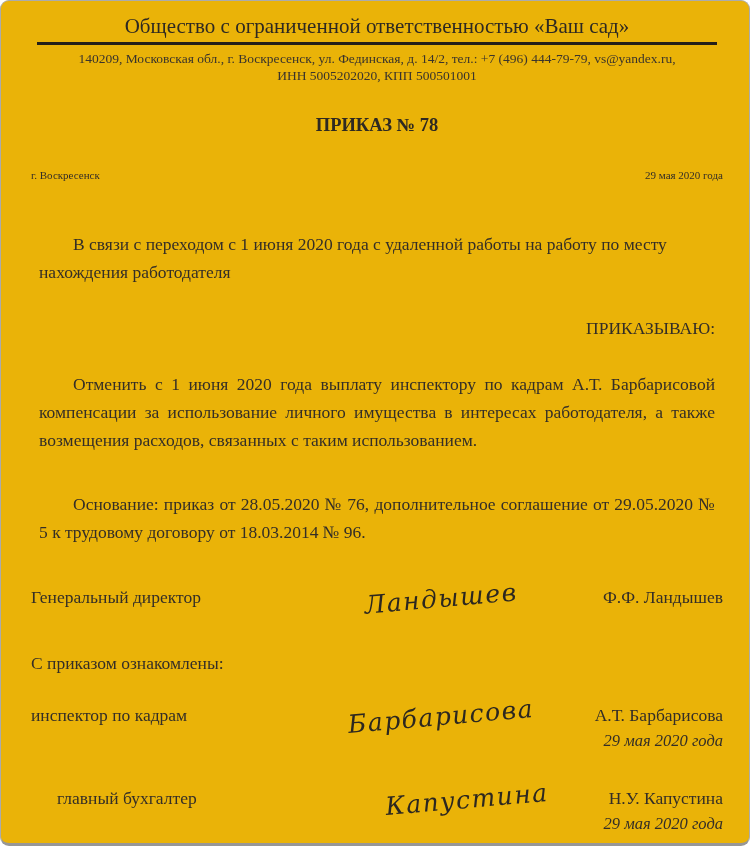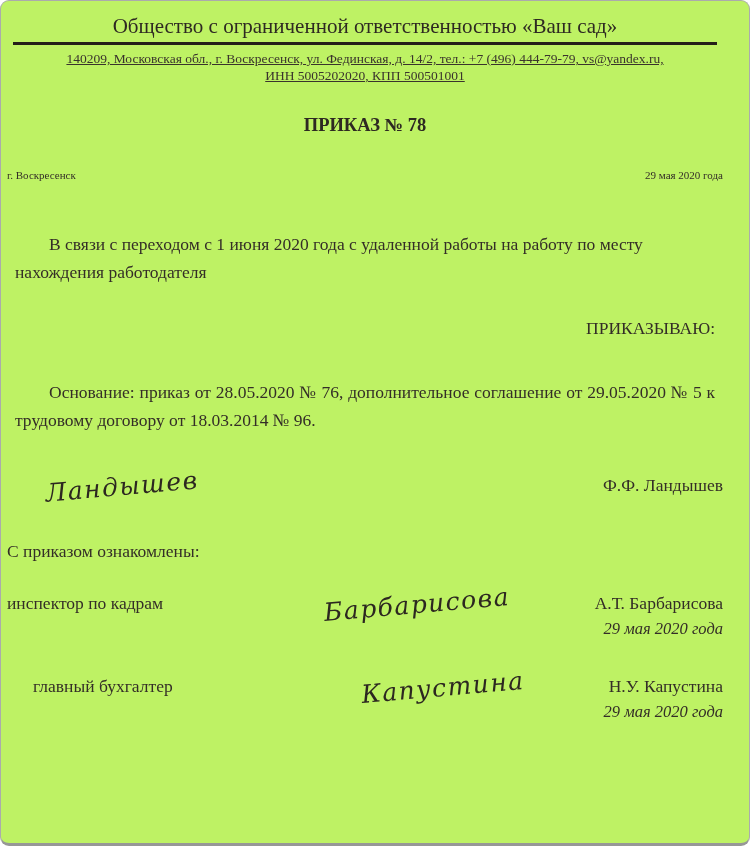"Общество с ограниченной ответственностью" .doc { background: #bef264 -> #eab308; padding: 13px 26px 0 6px -> 13px 26px 0 30px }
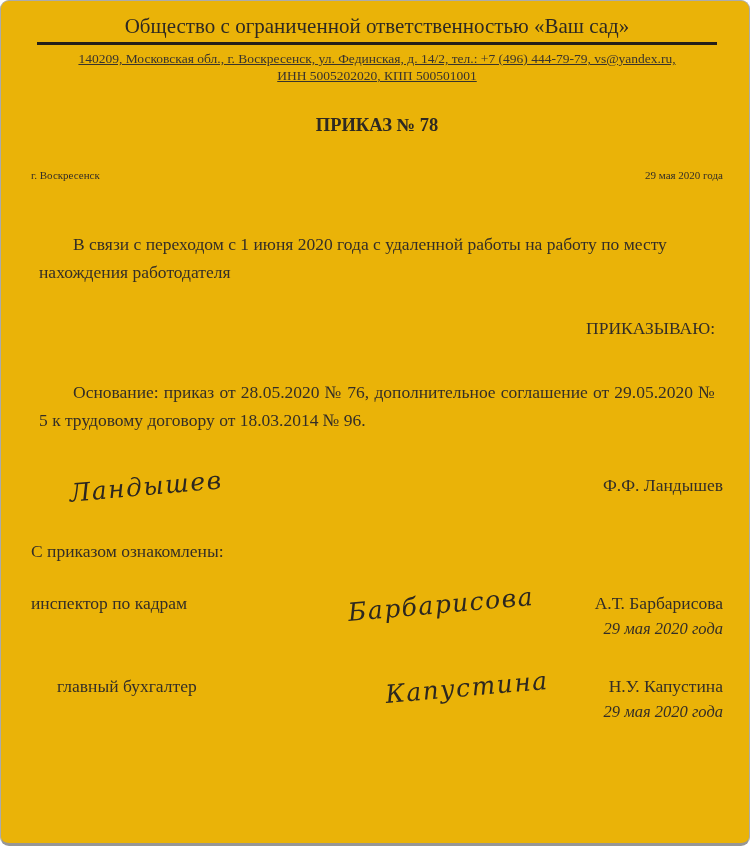"140209, Московская обл., г. Воскресенск," .addr { text-decoration: underline -> none }
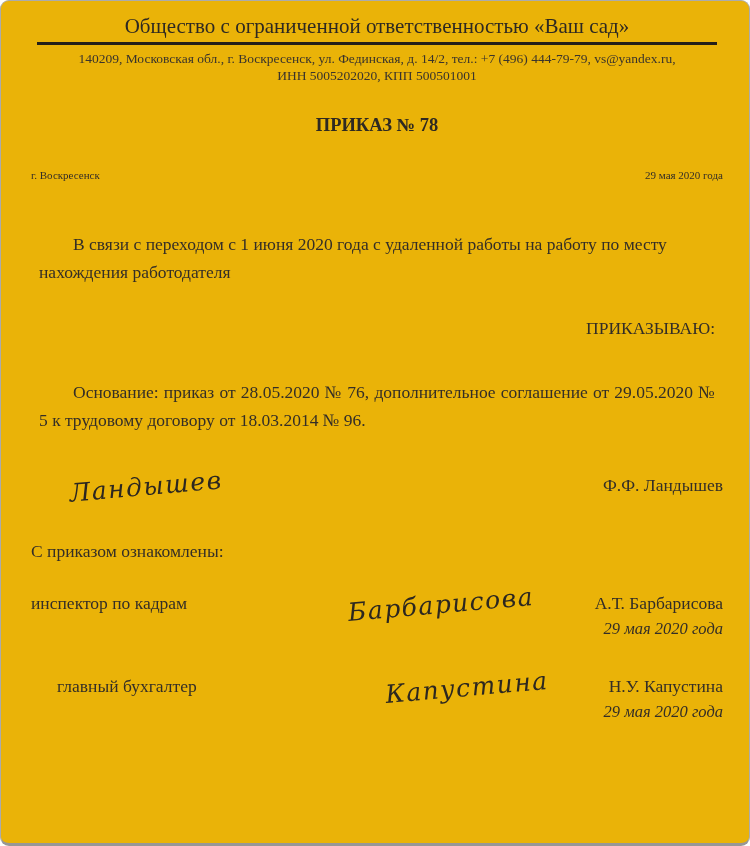"Отменить с 1 июня 2020" p.para { html: none -> <p>Отменить с 1 июня 2020 года выплату инспектору по кадрам А.Т. Барбарисовой компенсации за использование личного имущества в интересах работодателя, а также возмещения расходов, связанных с таким использованием.</p> }
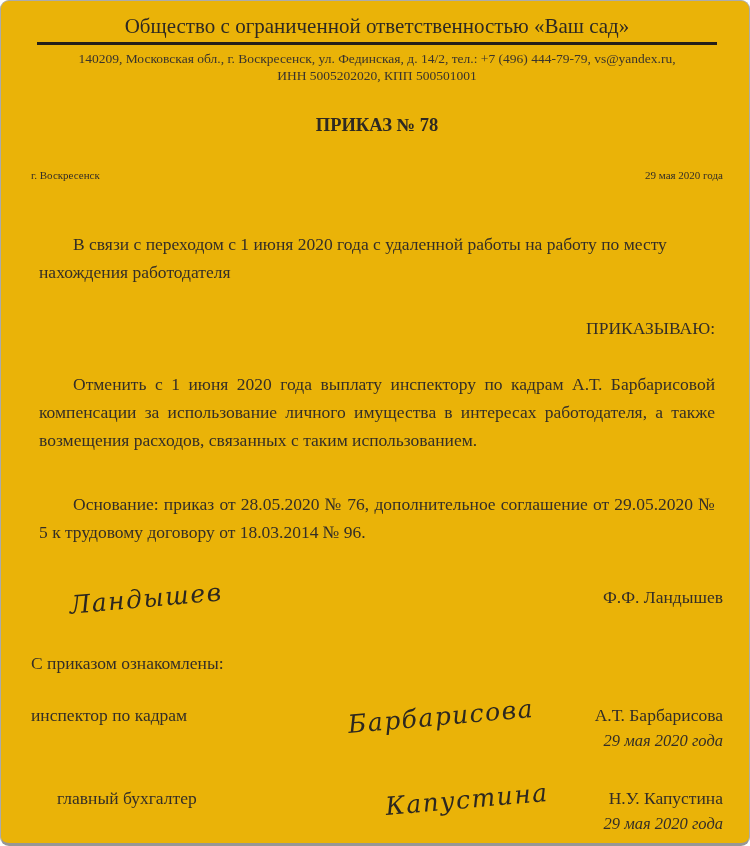"Генеральный директор" span.sig-title { html: none -> <span>Генеральный директор</span> }
